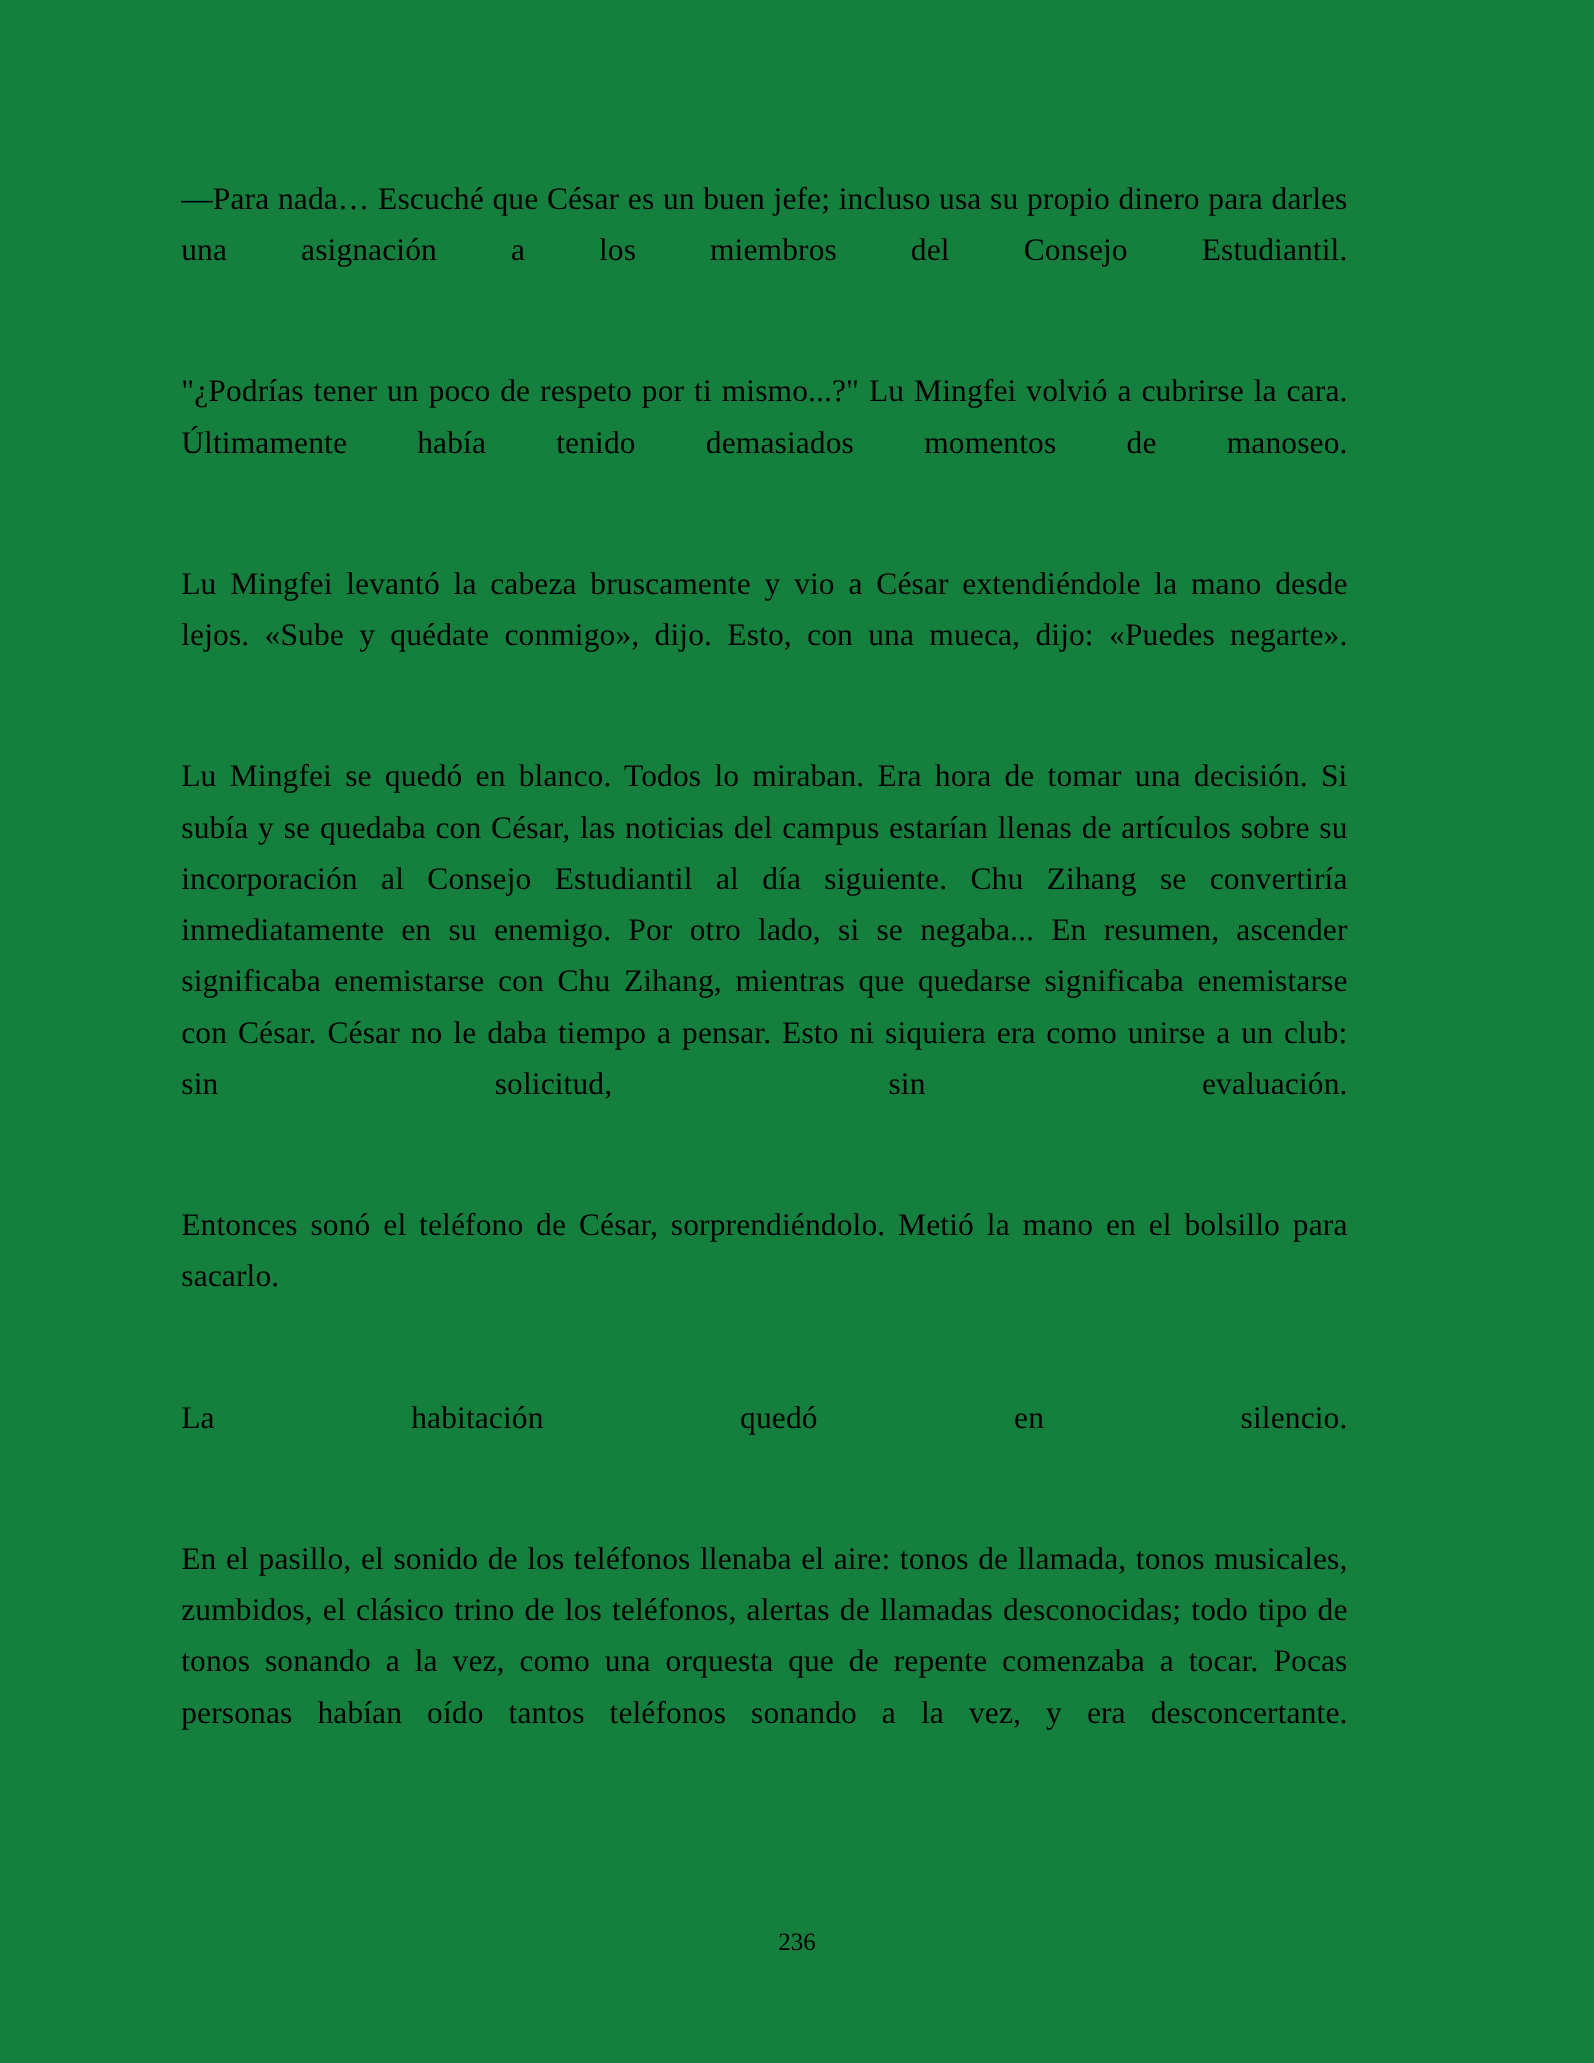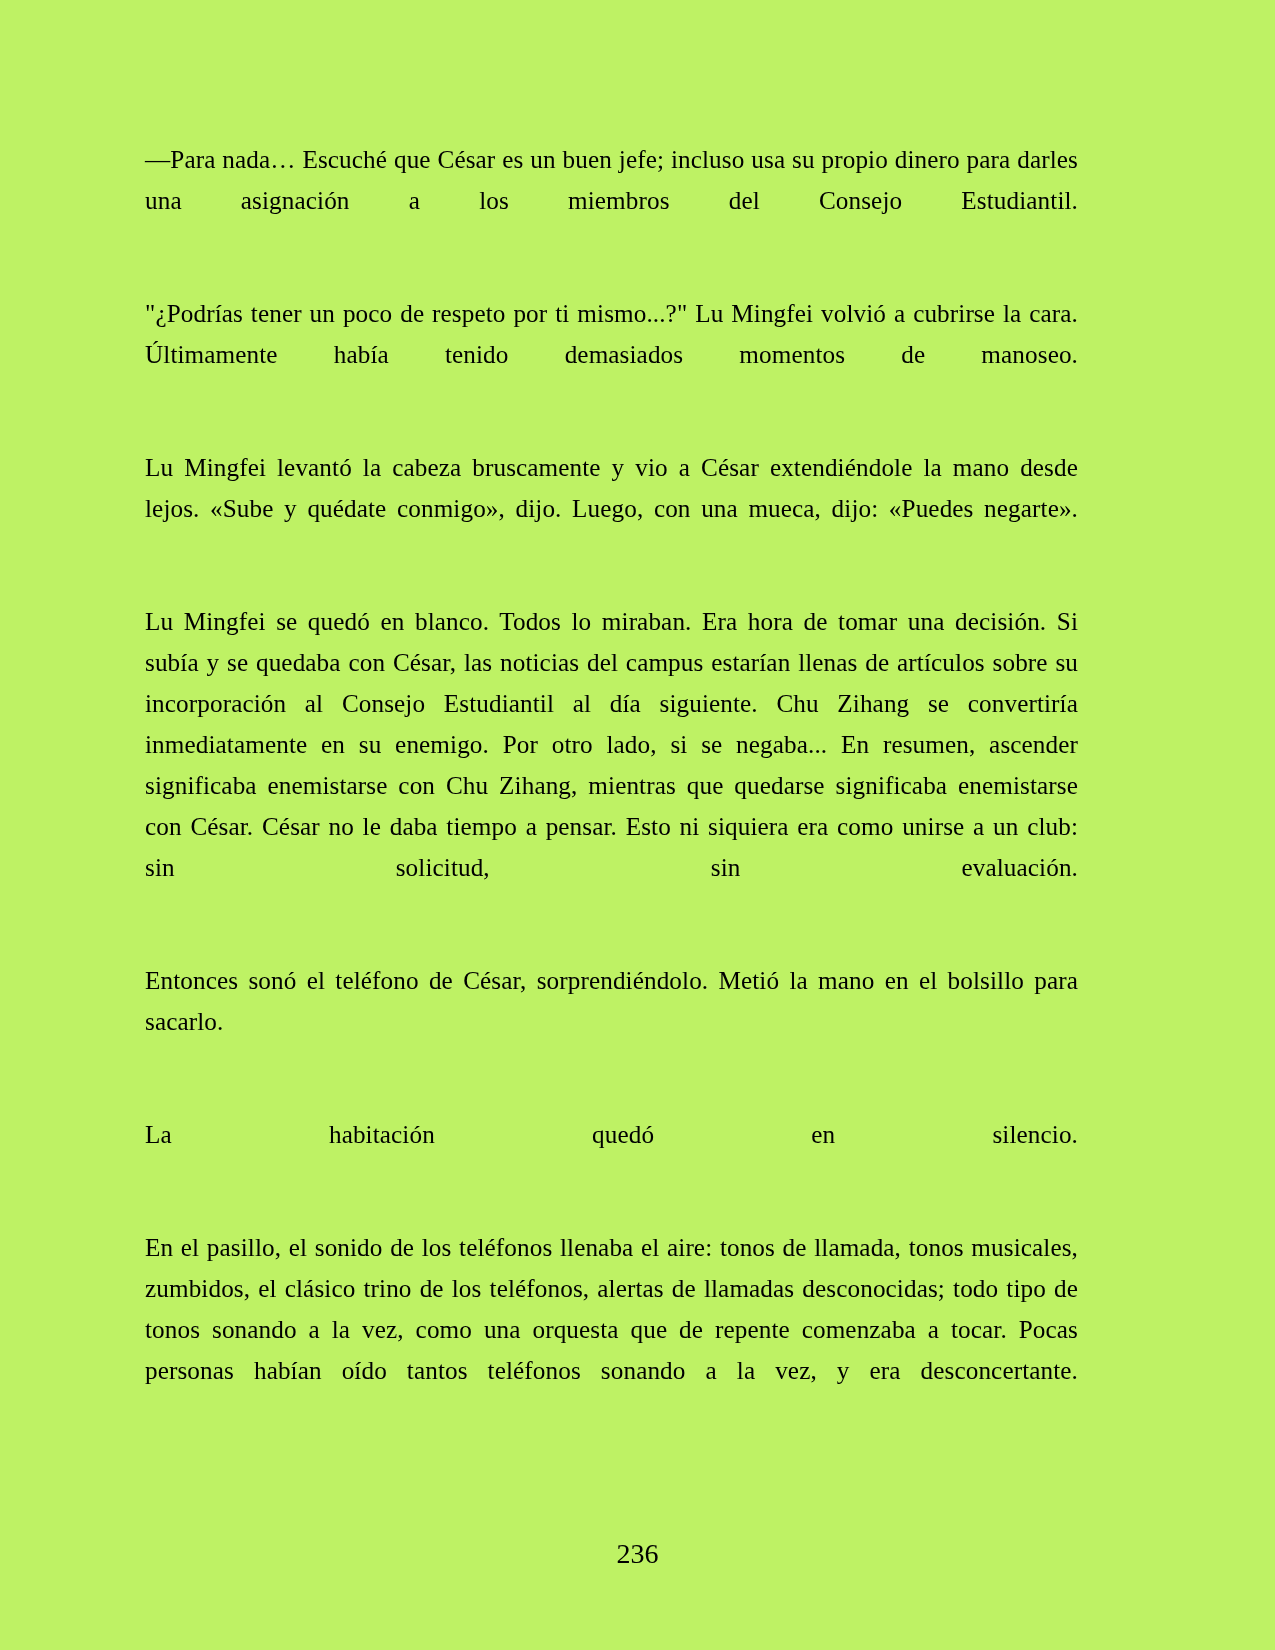"—Para nada… Escuché que César" .page { background: #bef264 -> #15803d }
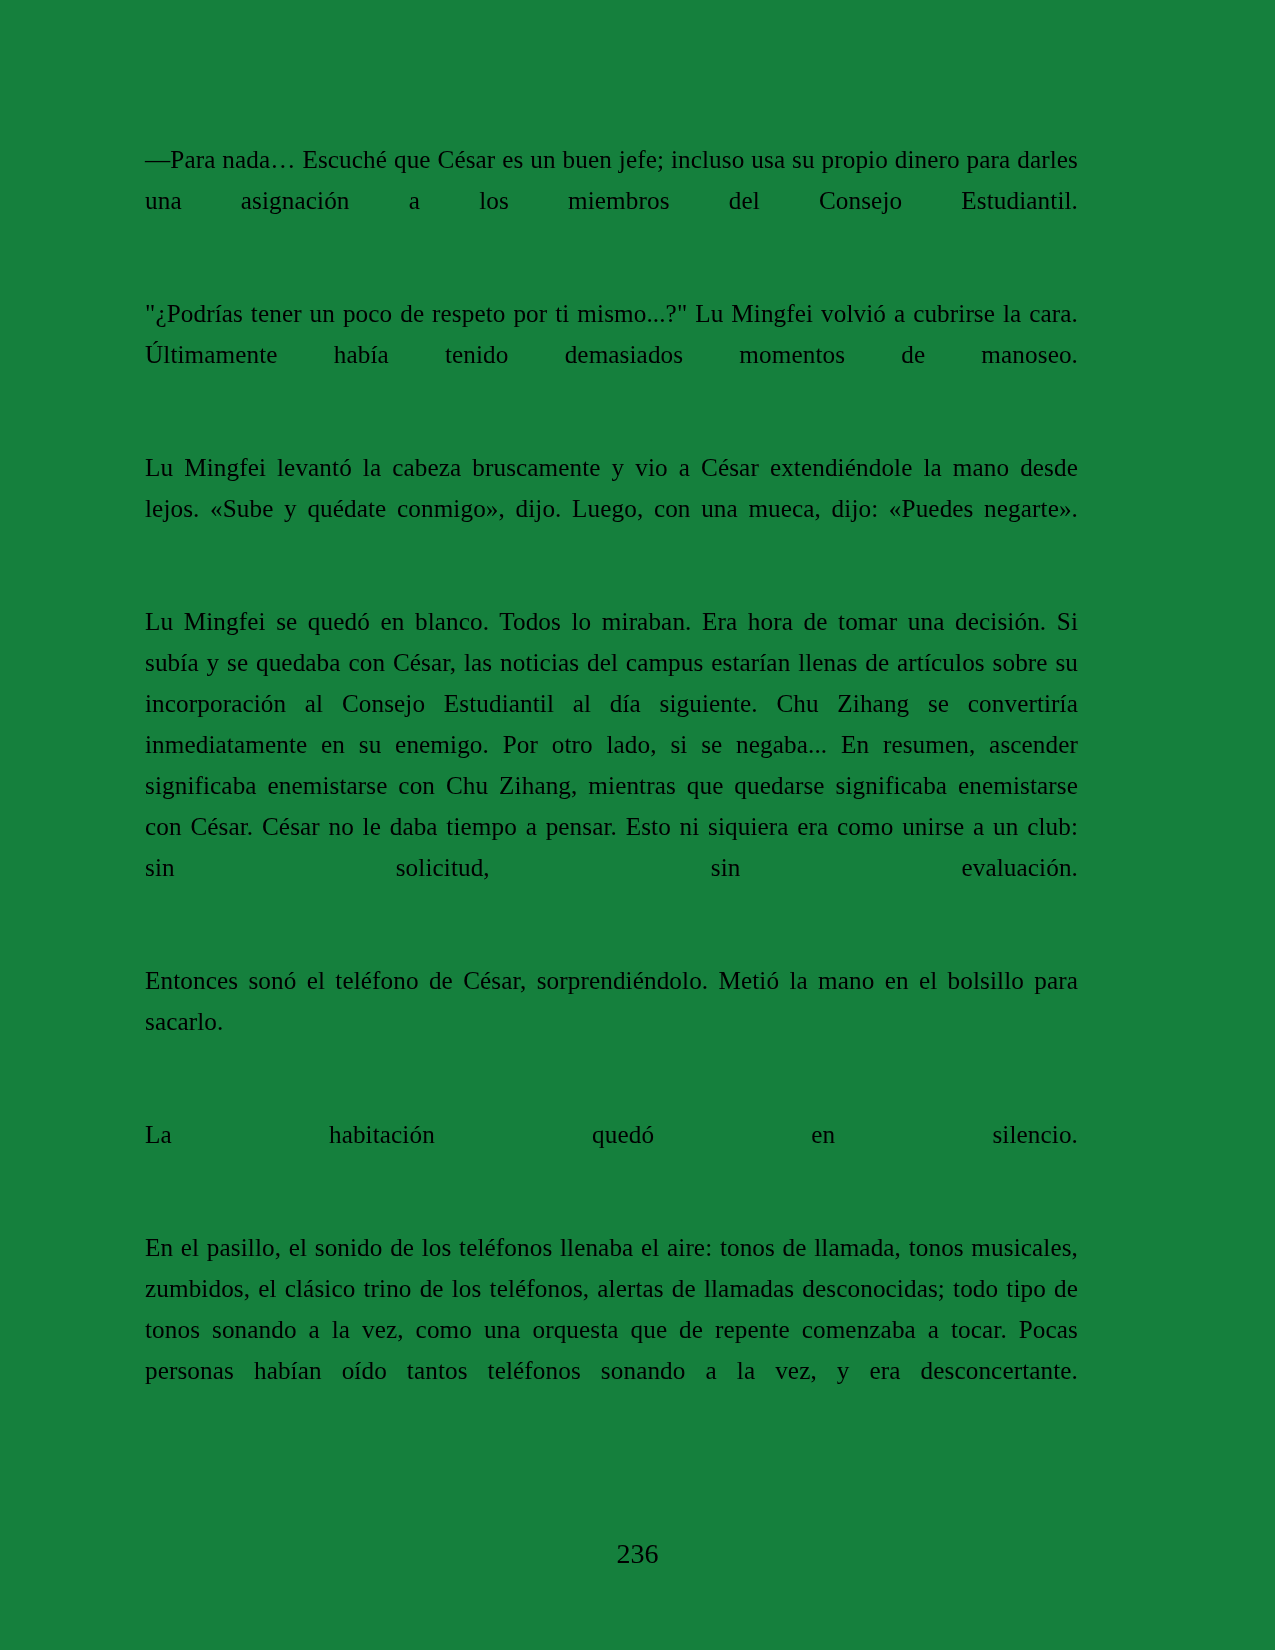"Lu Mingfei levantó la cabeza" p.para { text: Luego -> Esto }
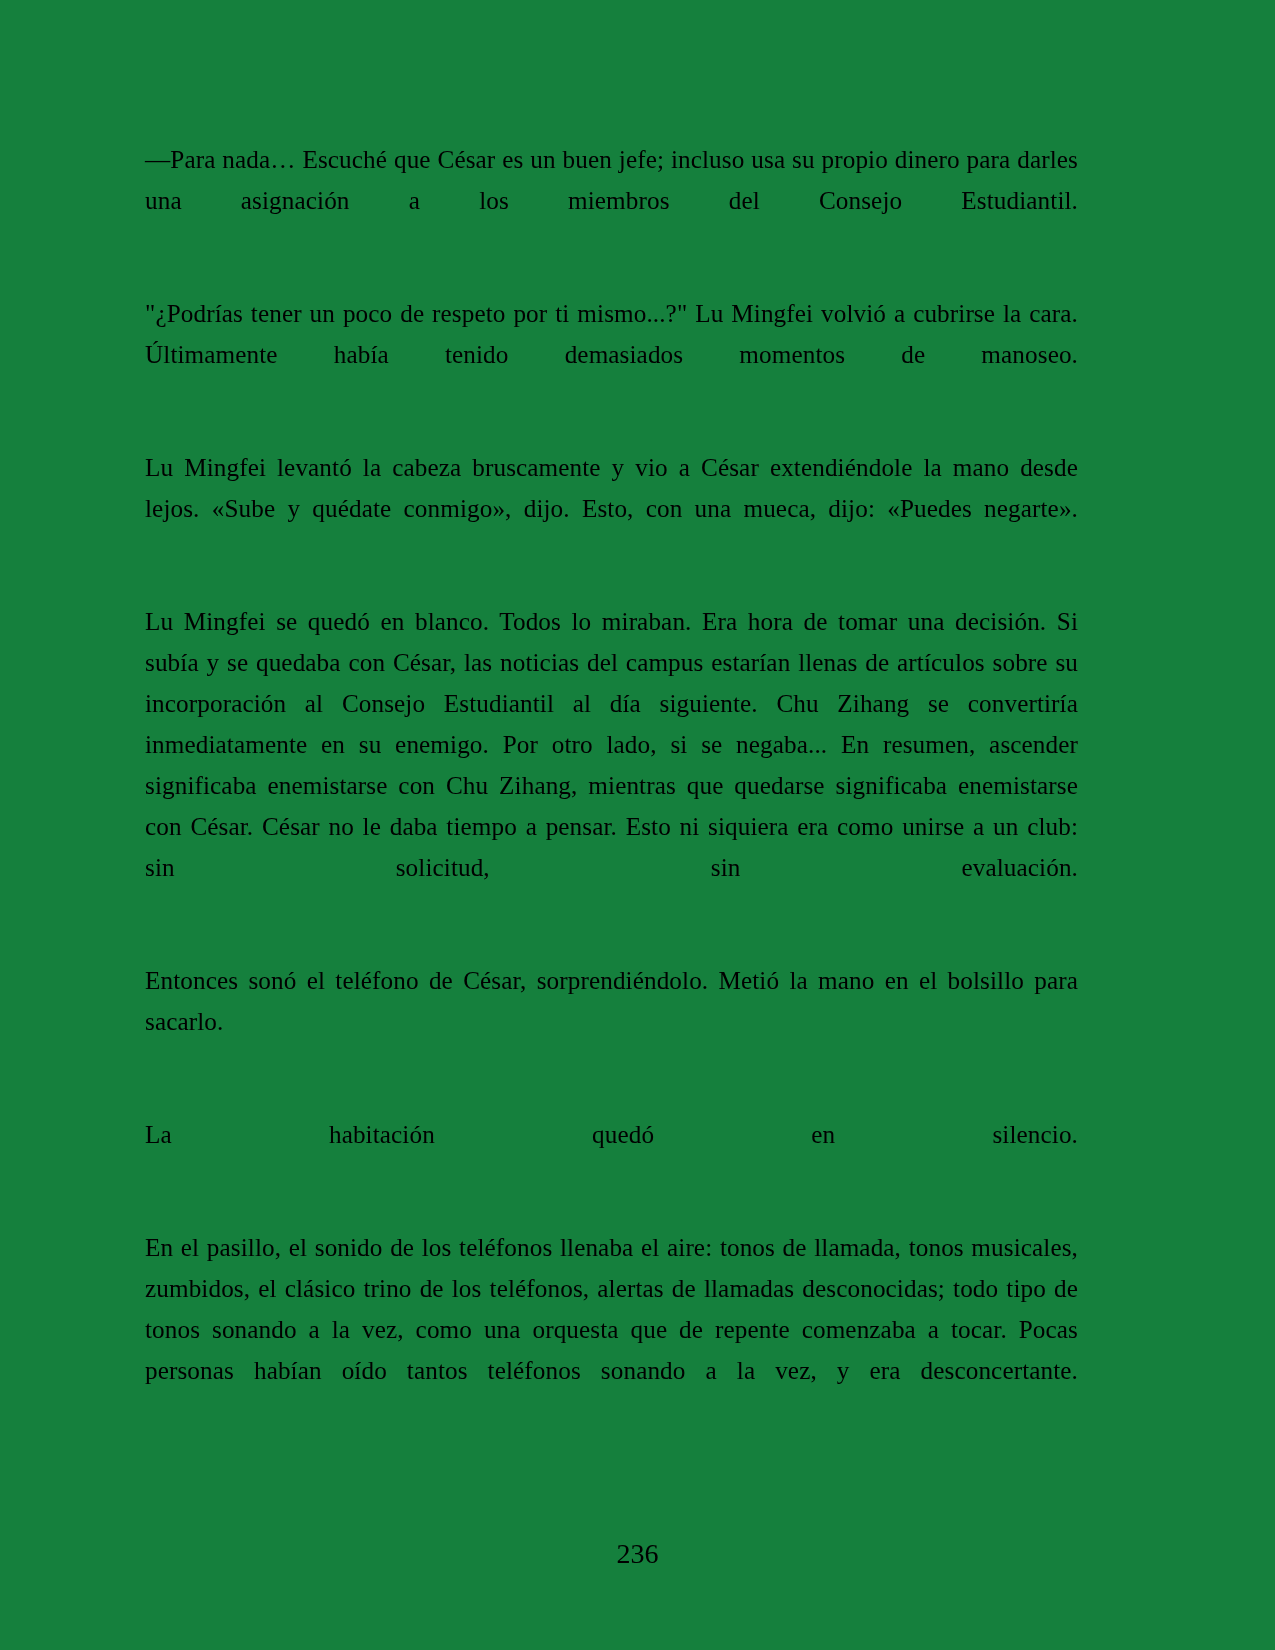"236" .page-number { font-size: 28px -> 20px }
